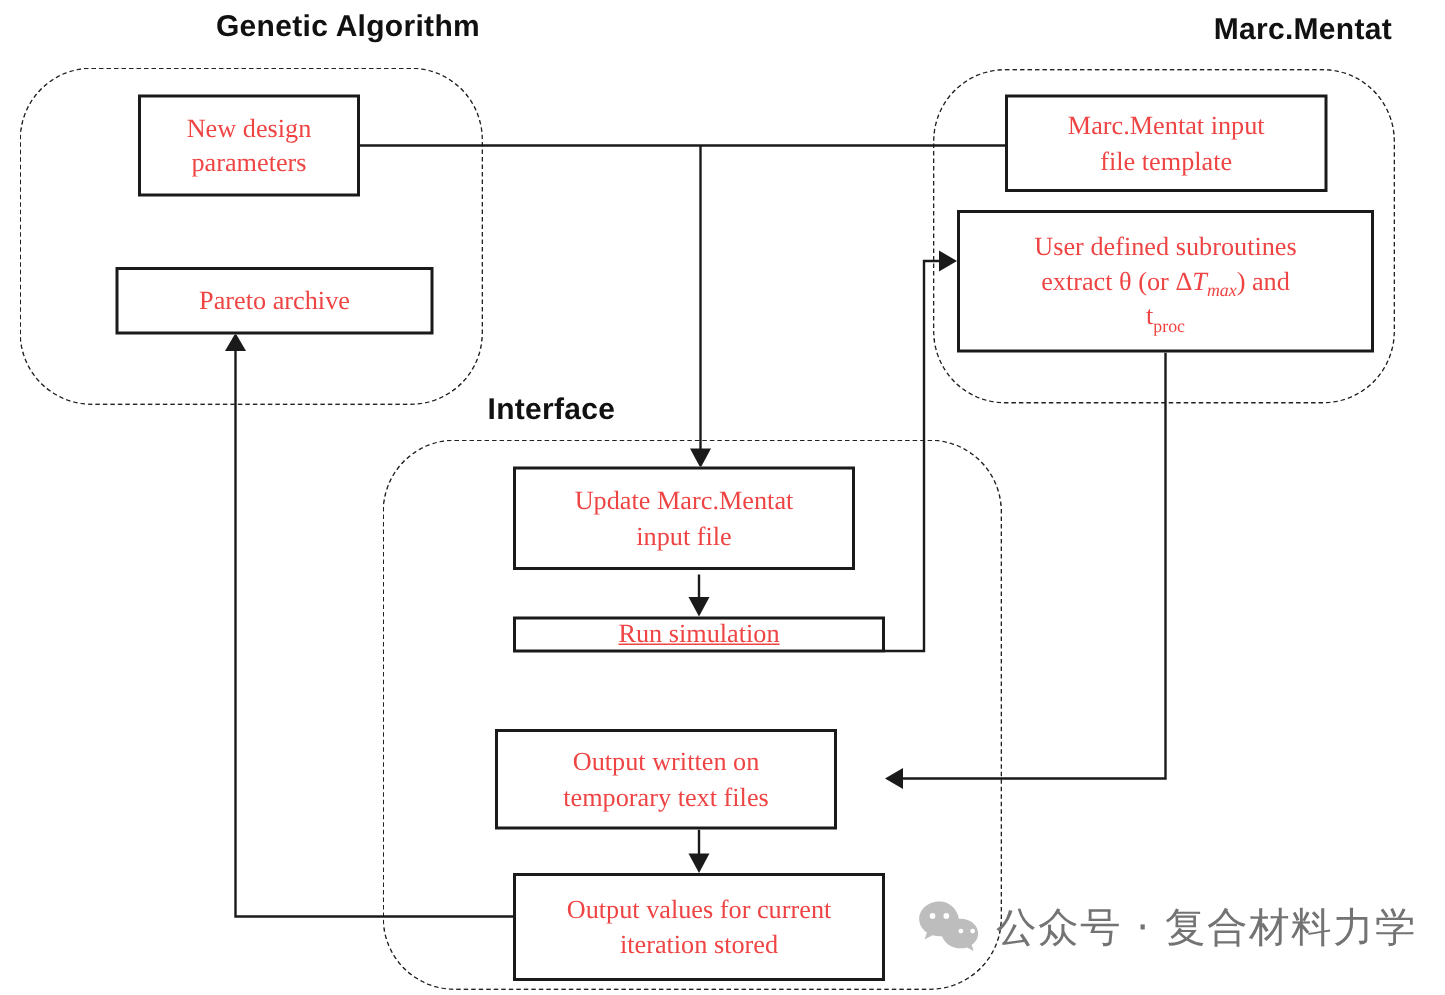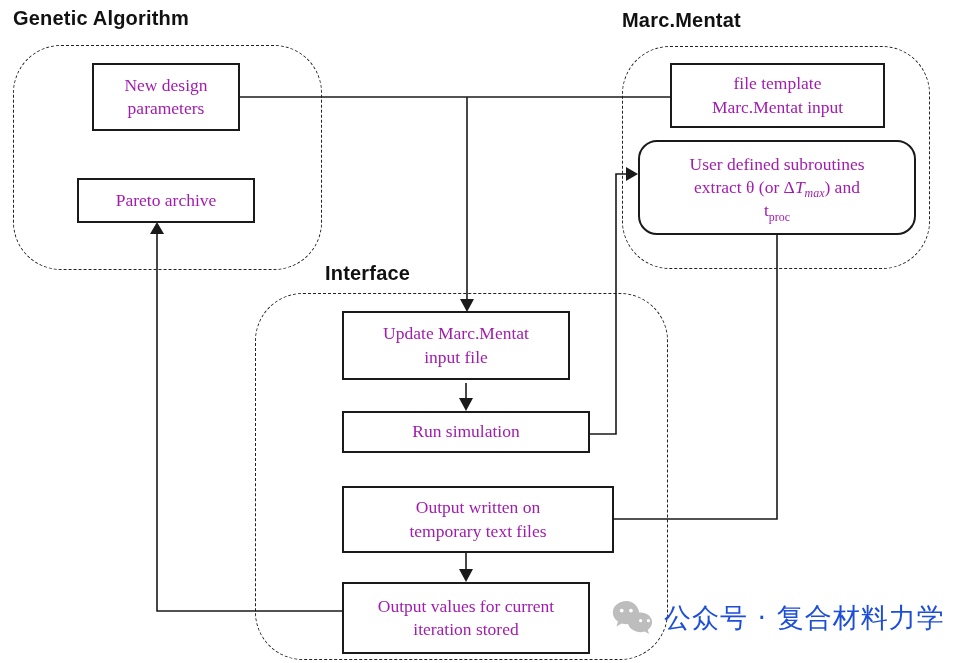"Genetic Algorithm" .gtitle { text-align: left -> right }
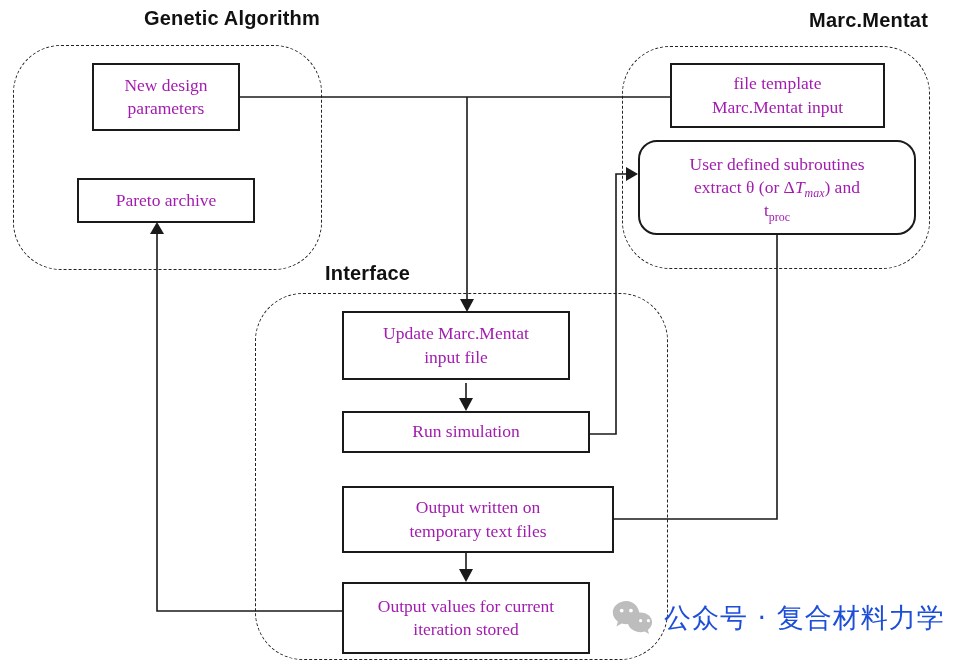"New design" .node { color: #a21caf -> #ef4444 }
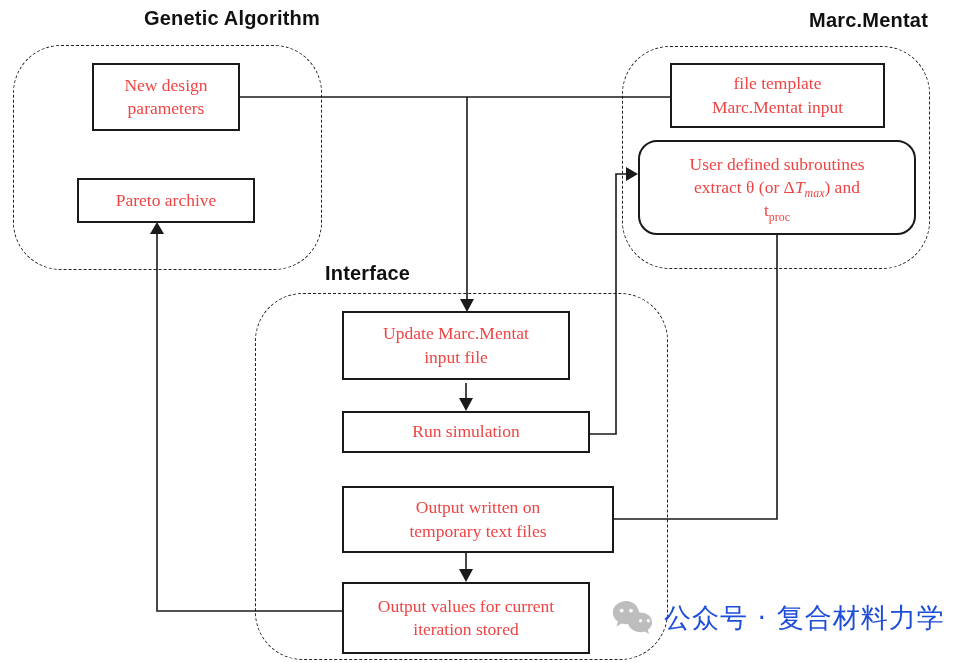"file template" div { order: before "Marc.Mentat input" -> after "Marc.Mentat input" }
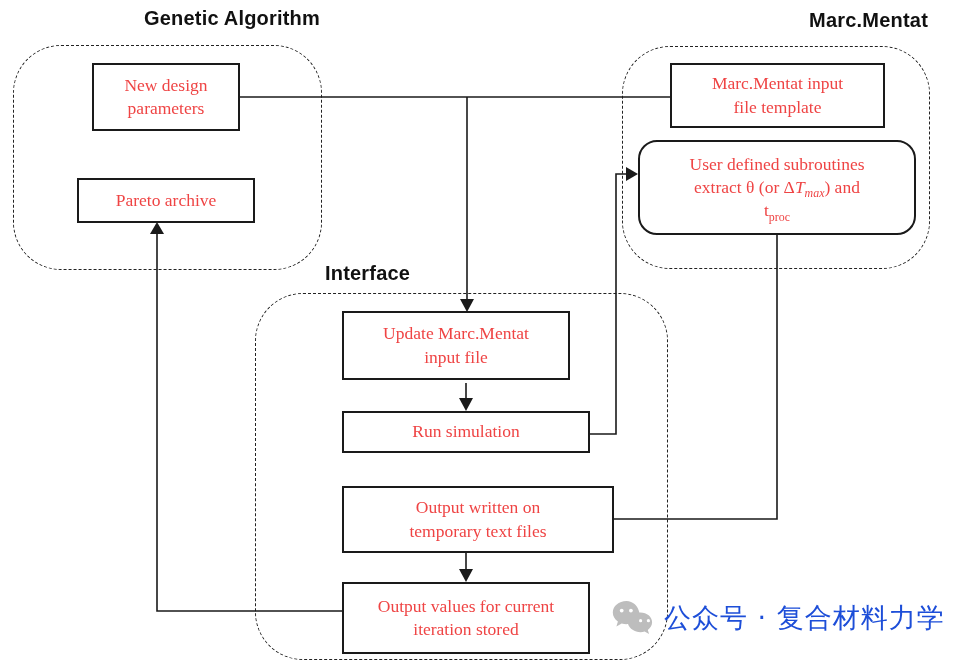"User defined subroutines" div.node { border-radius: 19px -> none }
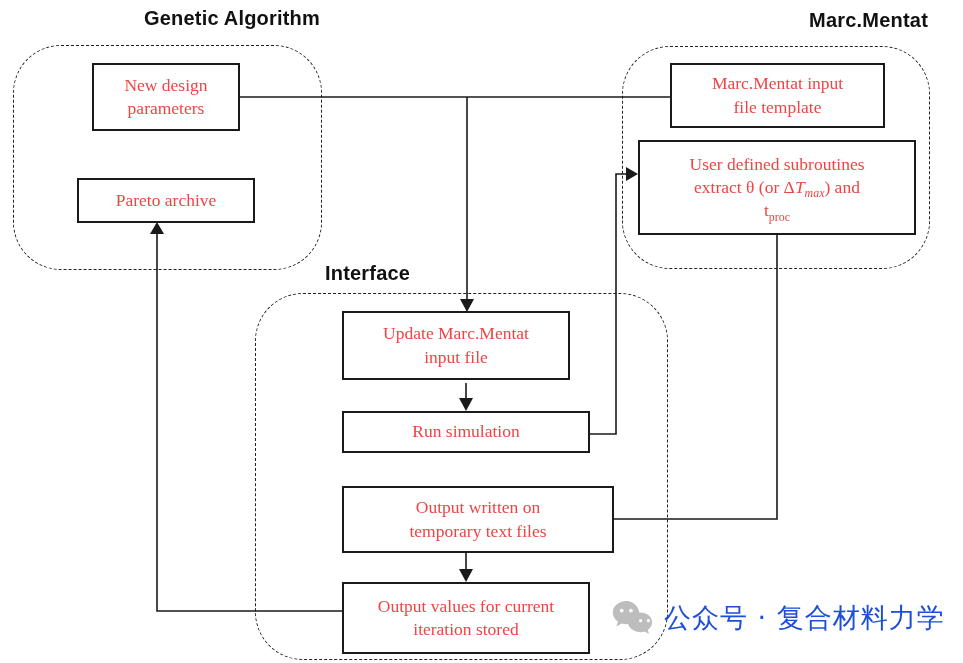"Pareto archive" div.node { width: 178px -> 212px }
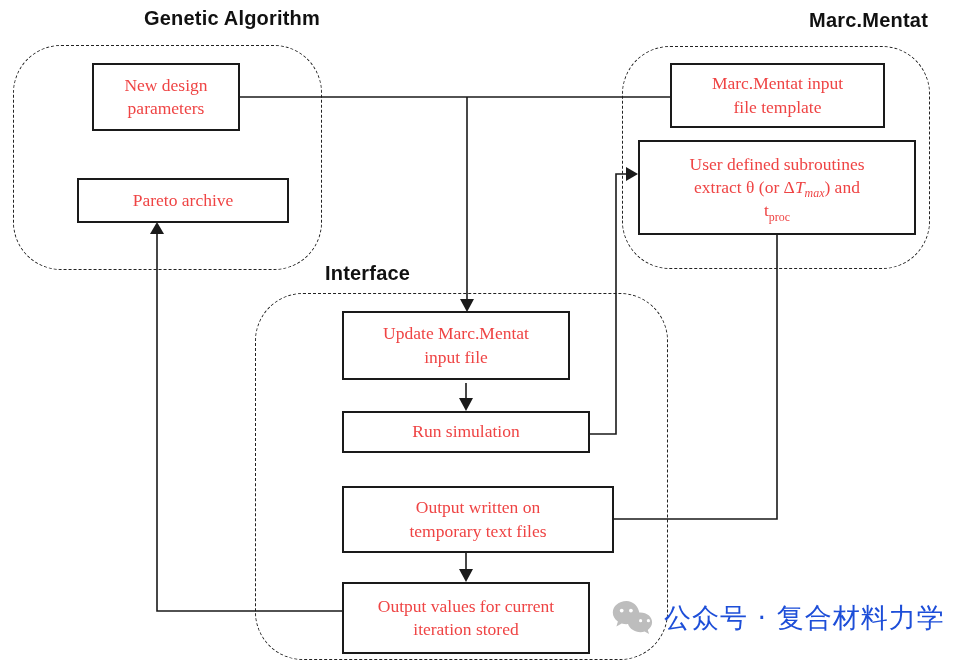"Run simulation" div.node { height: 42px -> 24px; text-decoration: none -> underline }
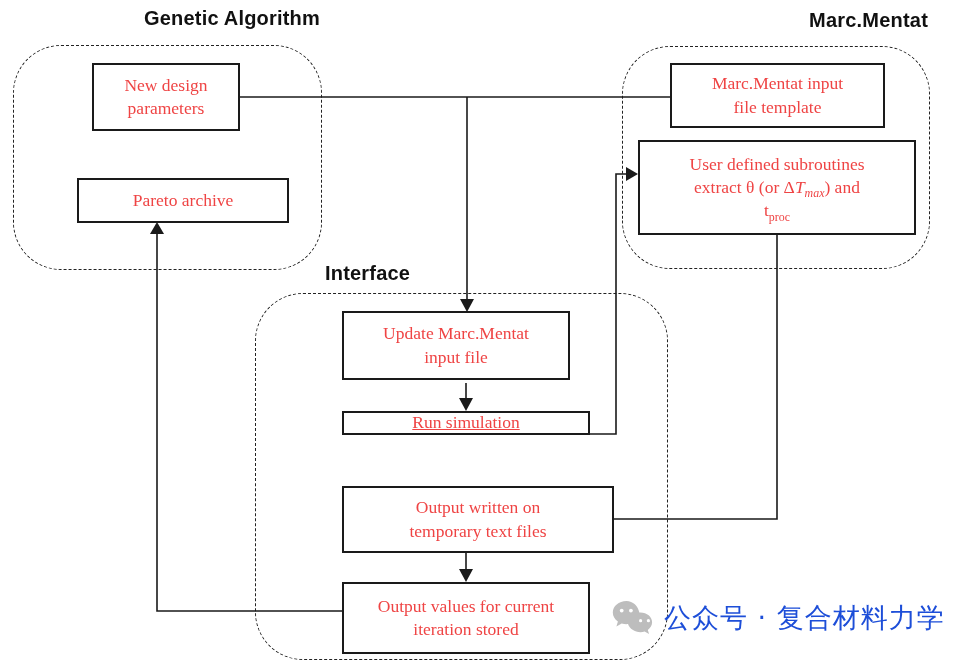"Output written on" div.node { left: 342px -> 330px; width: 272px -> 228px }
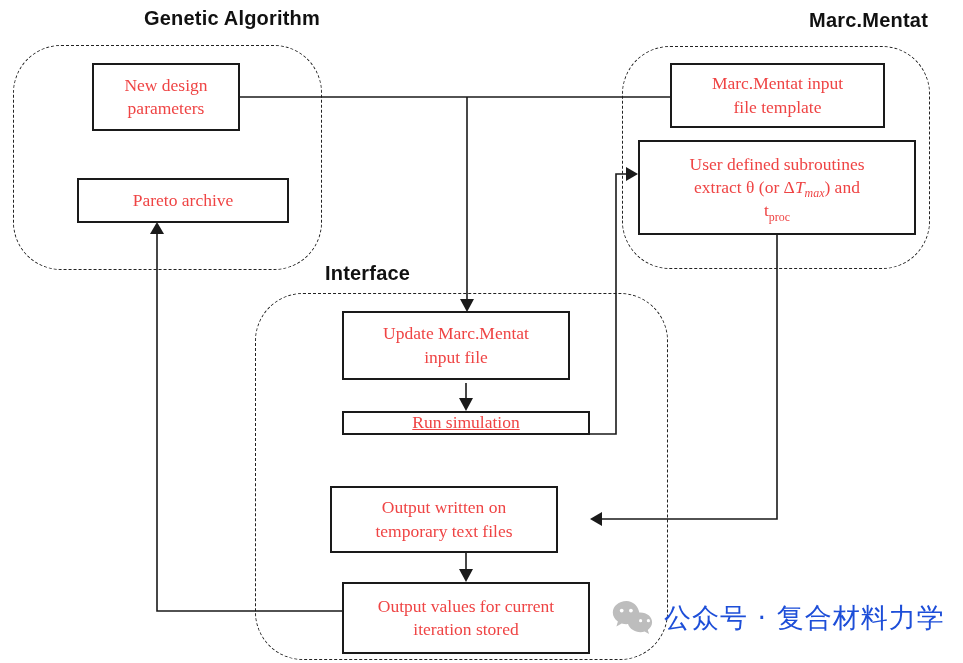"公众号 · 复合材料力学" .watermark { color: #1d4ed8 -> #737373 }
